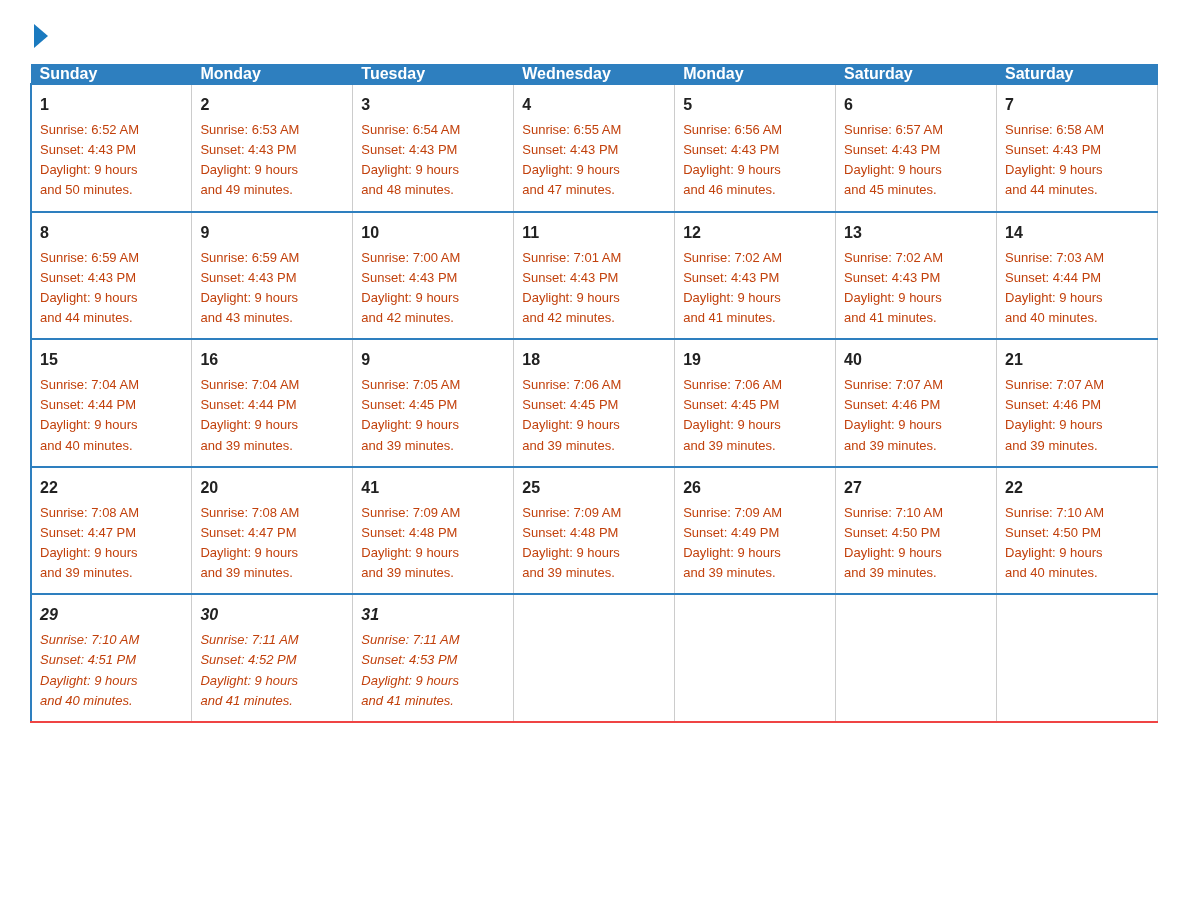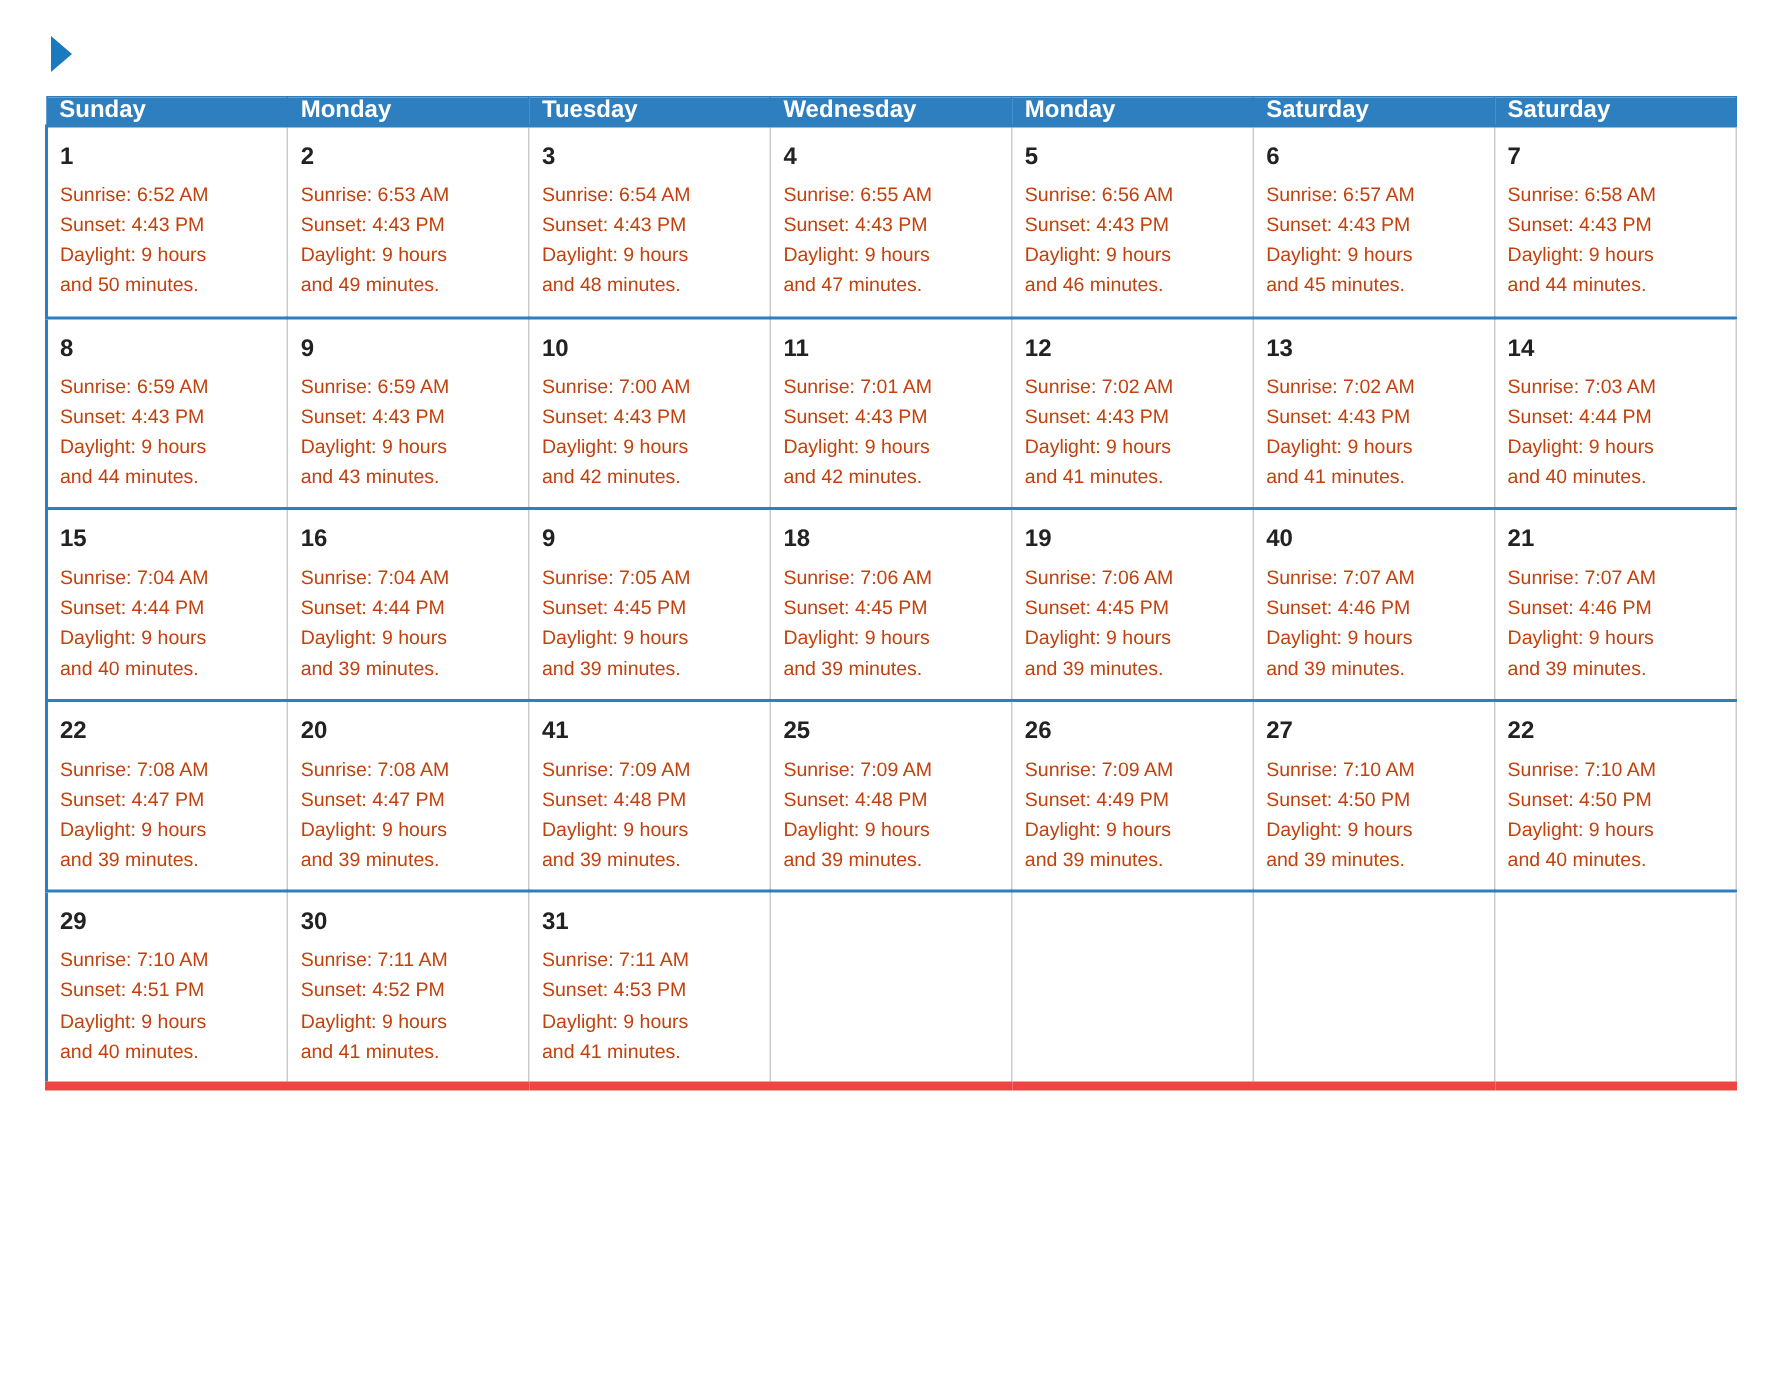"29" tbody tr:last-child td { border-bottom: 6px solid #ef4444 -> 2px solid #ef4444; font-style: none -> italic }
